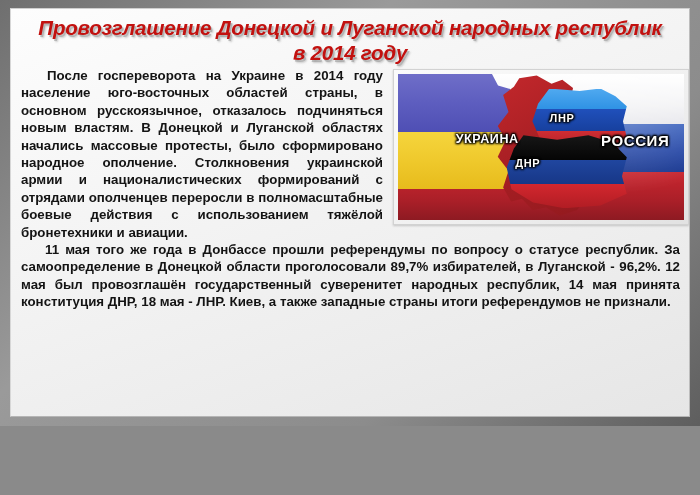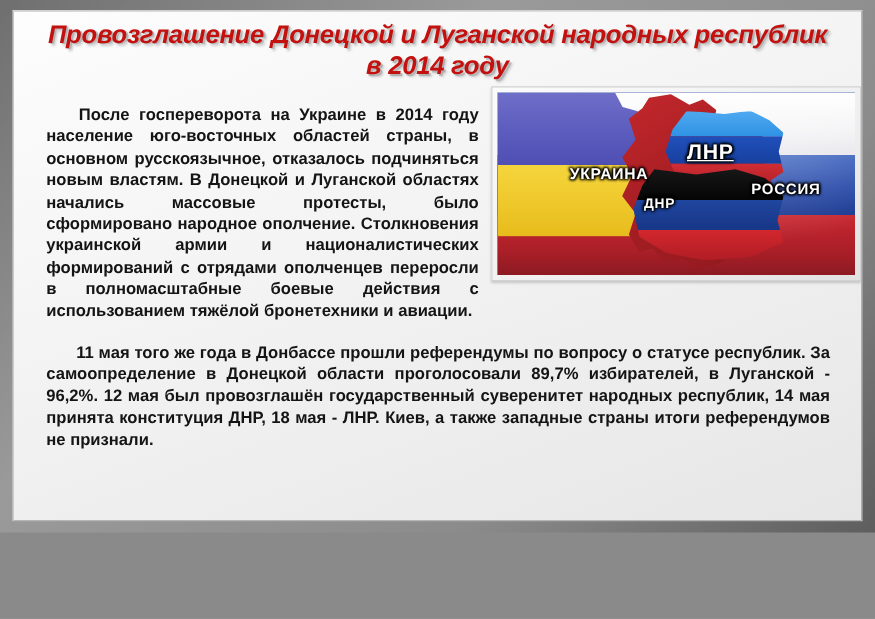"После госпереворота на Украине в" #article p { margin: 16px -> 0 }
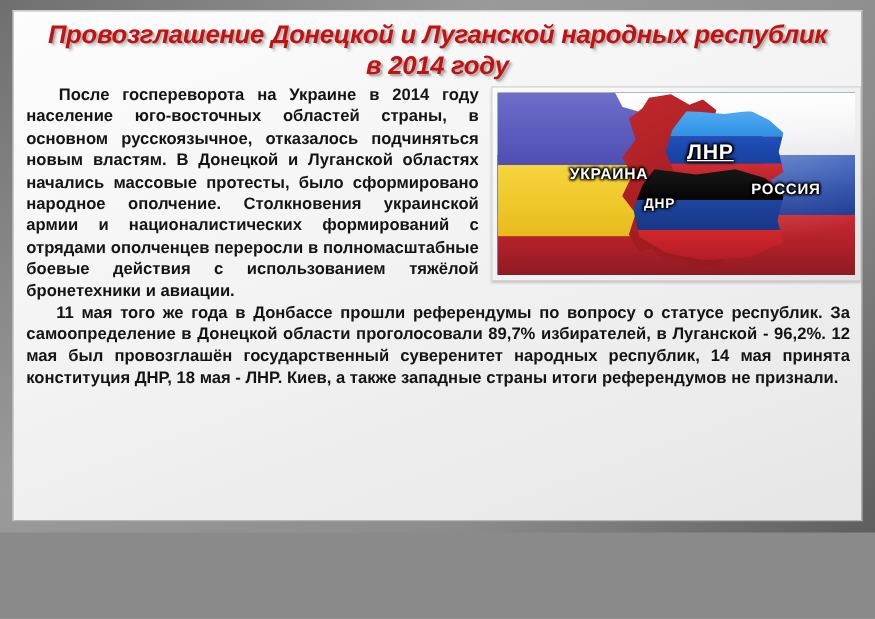"ЛНР" #label-lnr { font-size: 17px -> 11px; text-decoration: underline -> none }
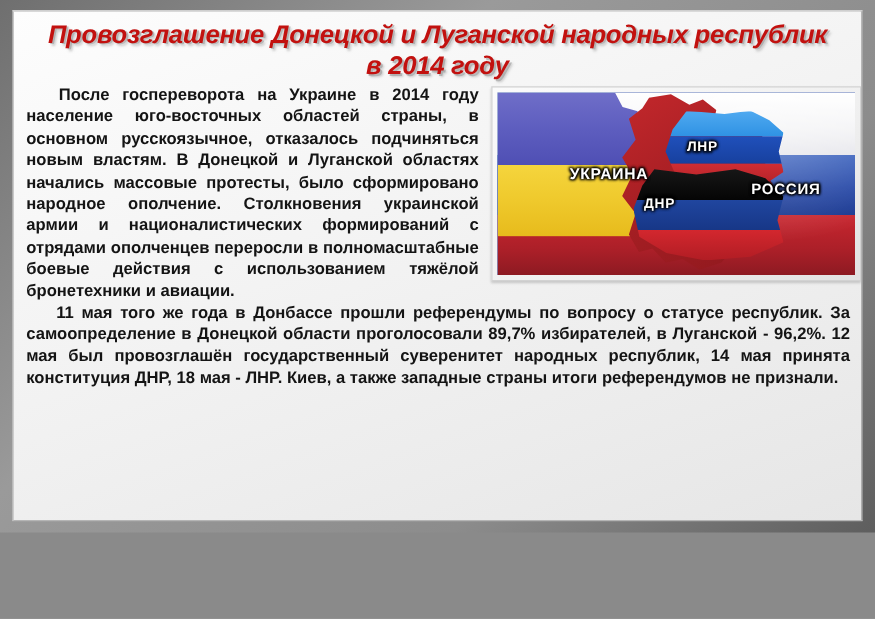"РОССИЯ" #label-russia { font-size: 12px -> 15px; margin-top: 12px -> none }
